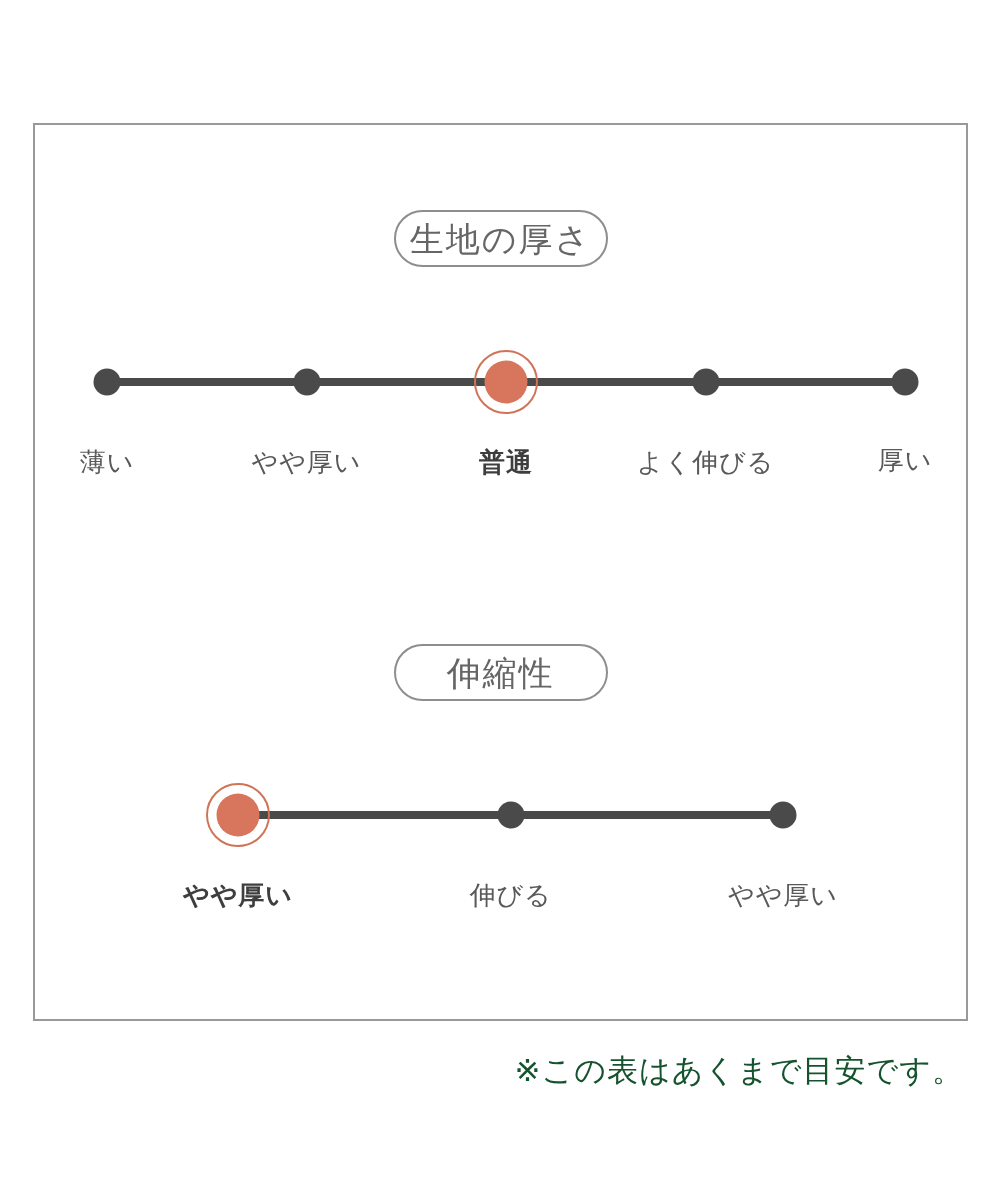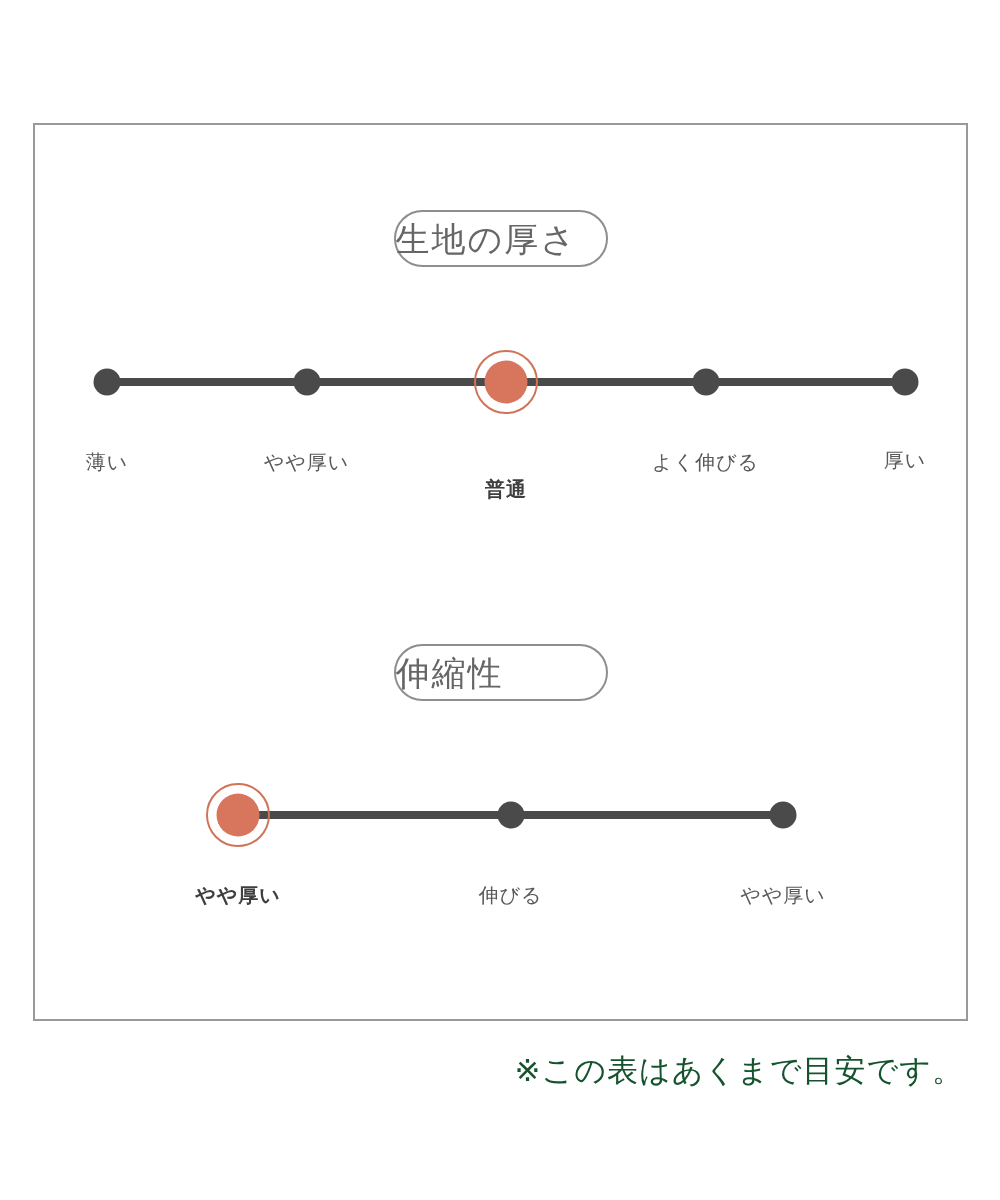"生地の厚さ" .pill { justify-content: none -> center }
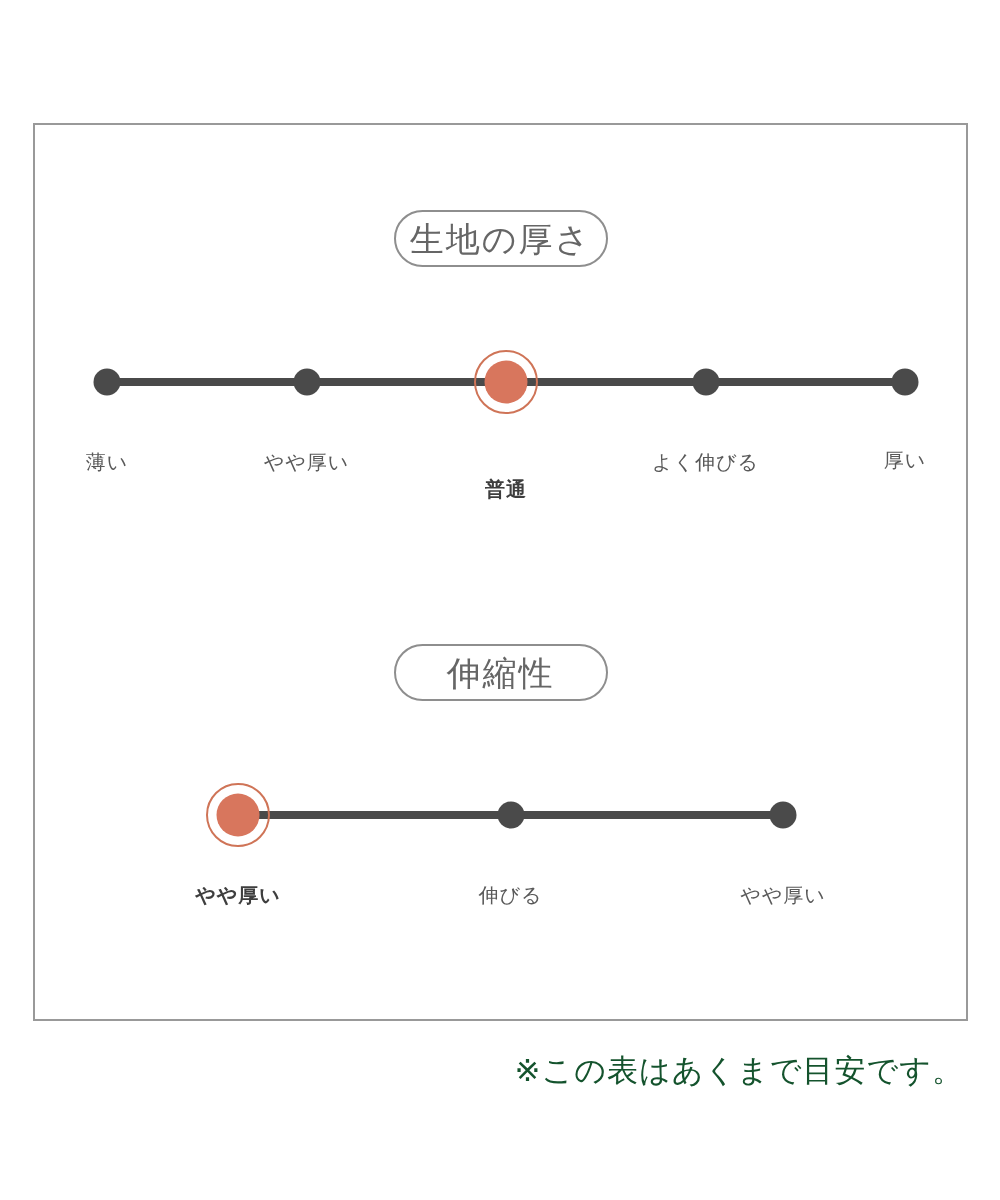"薄い" .scale .lab { font-size: 20px -> 26px }
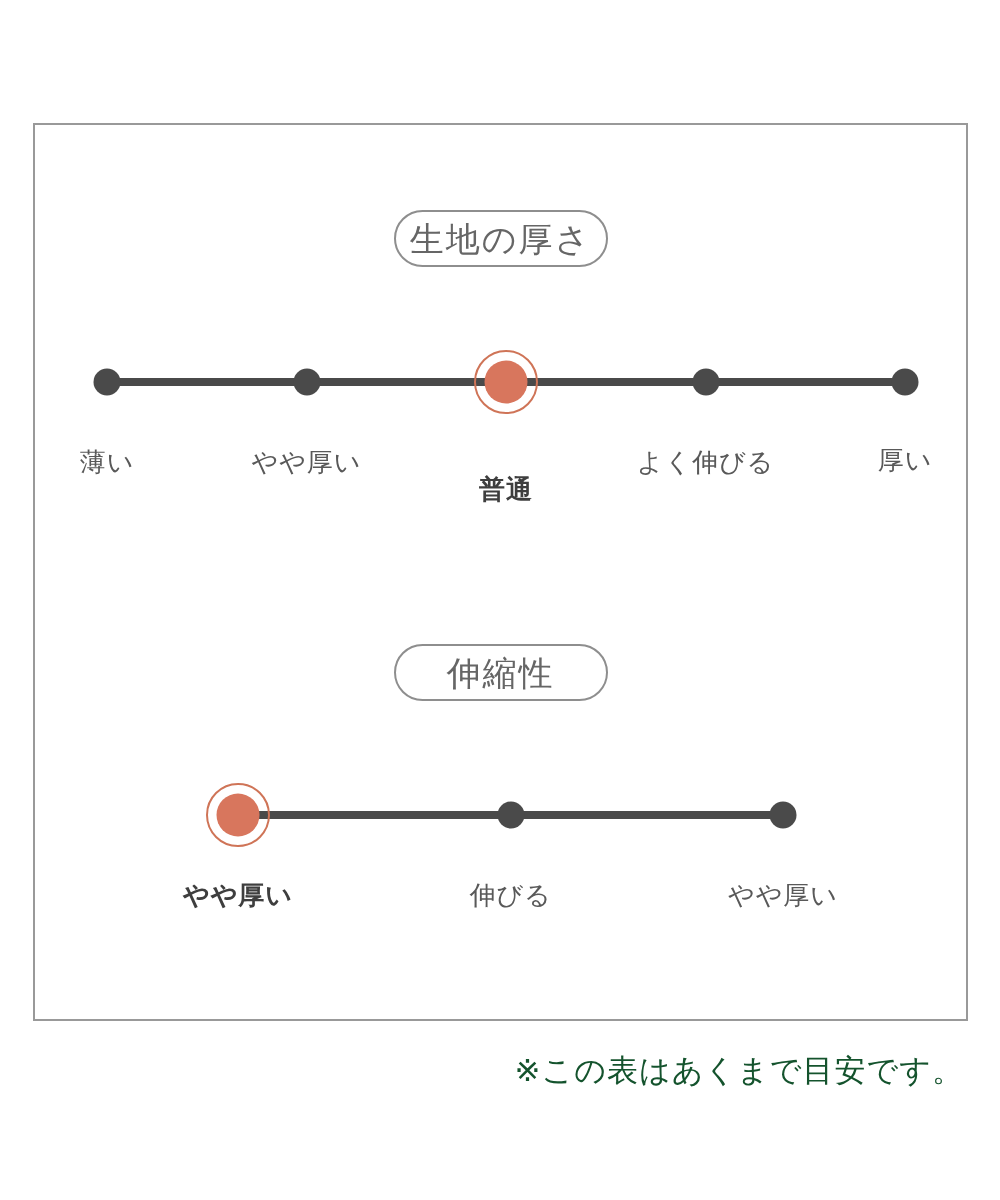"普通" div.lab { margin-top: 27px -> none }
